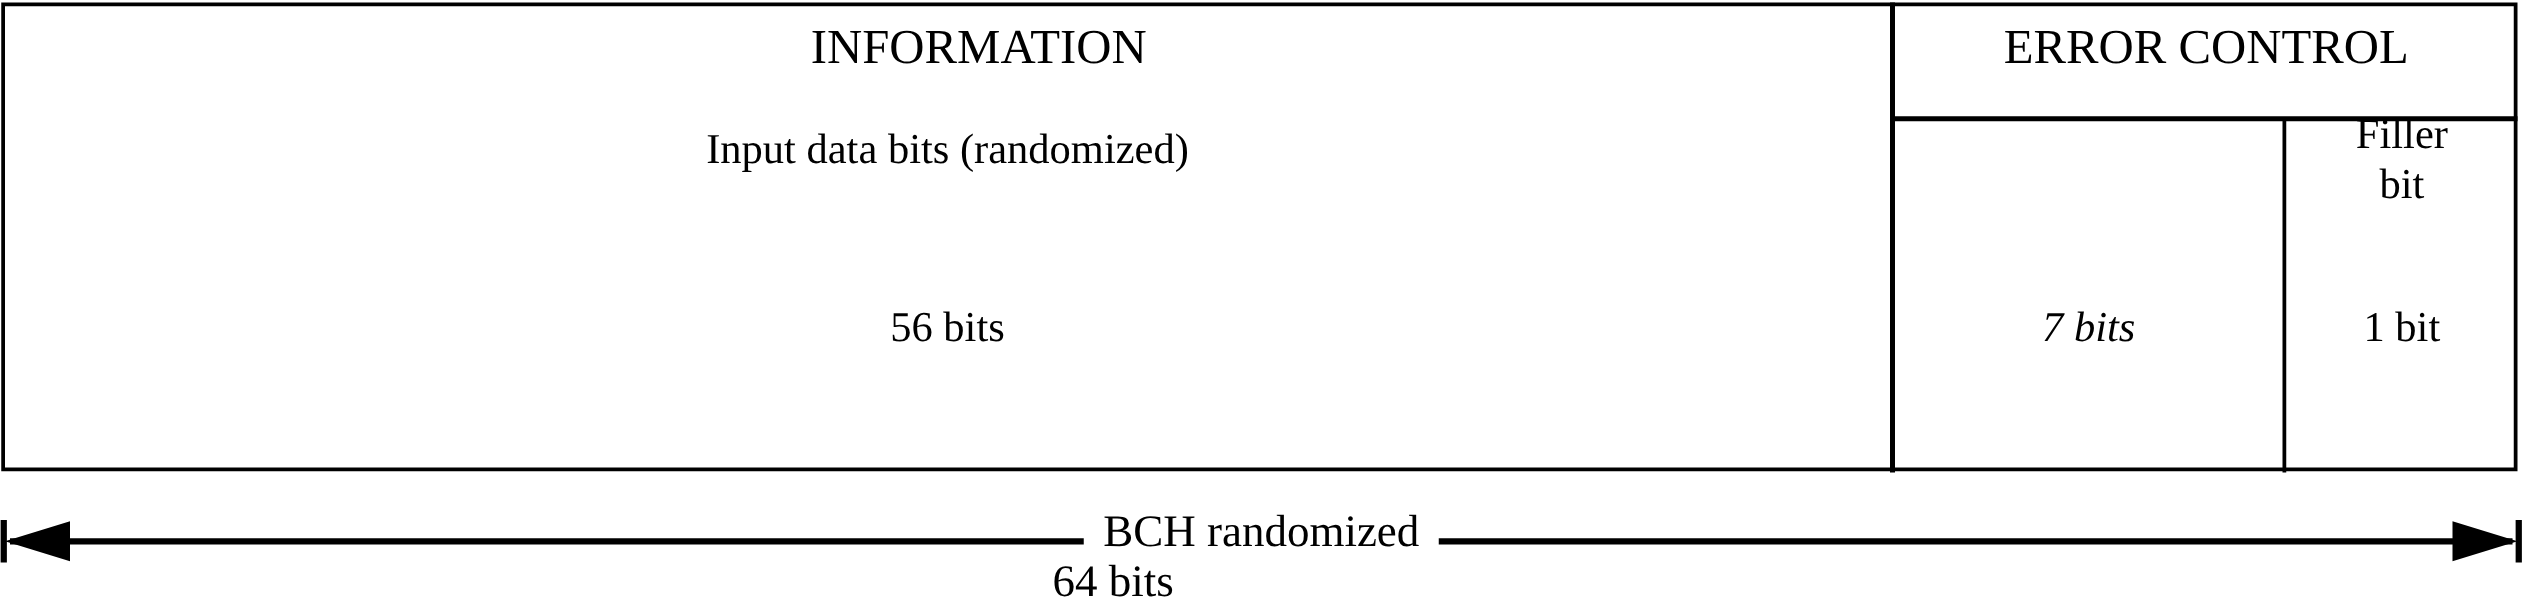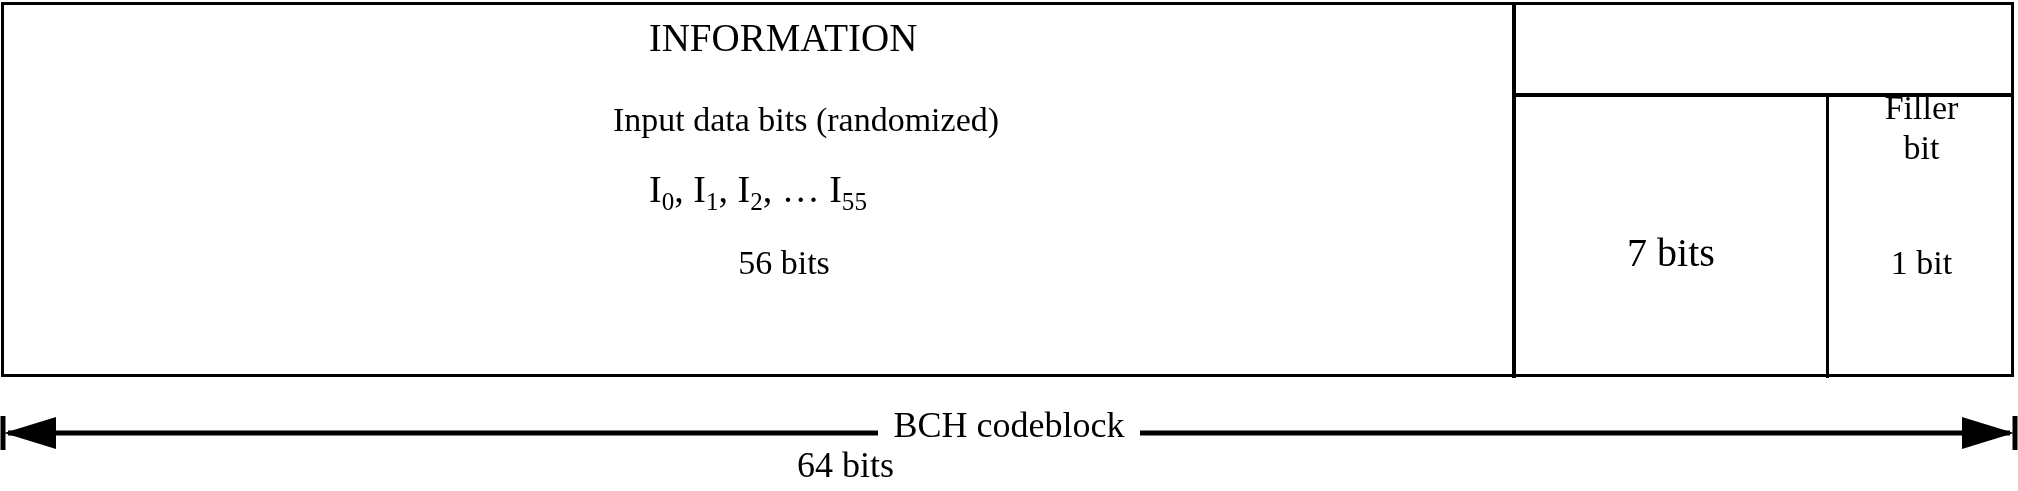"ERROR CONTROL" div.cell-text { html: none -> <div>ERROR CONTROL</div> }
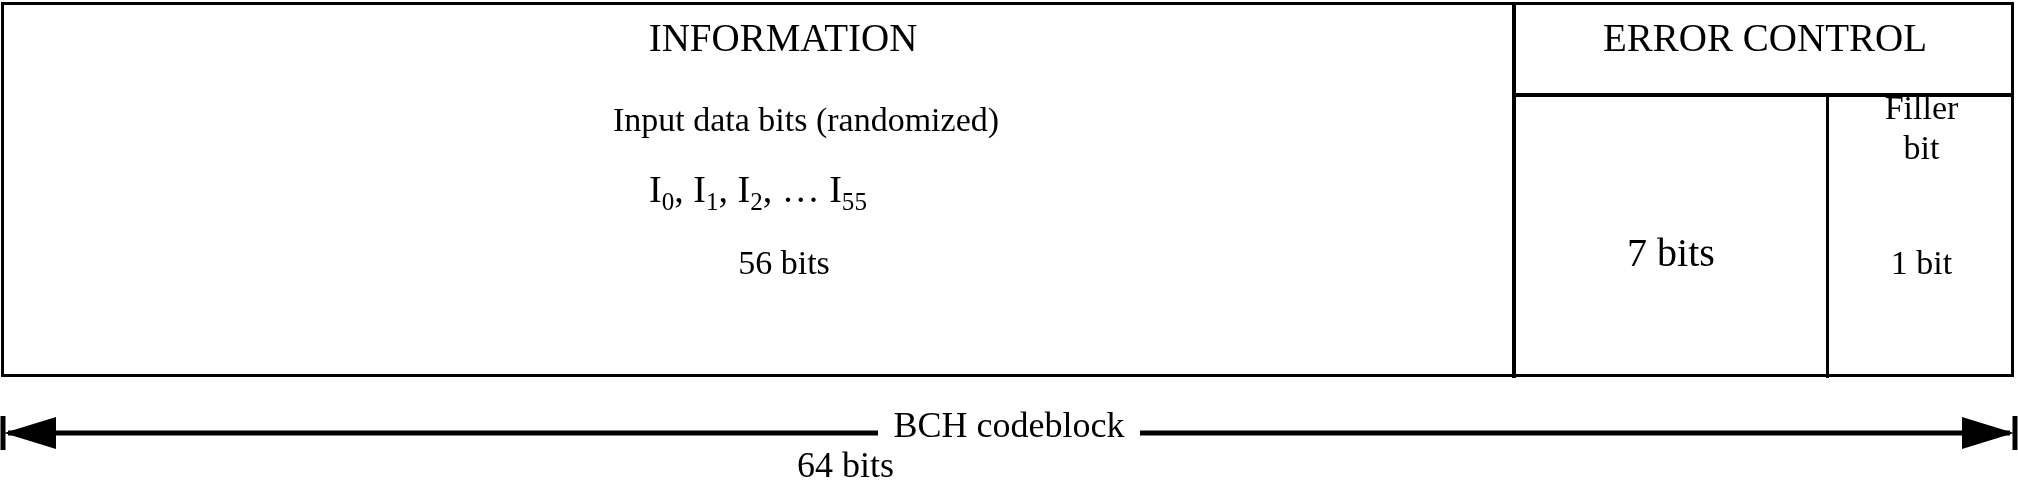"Input data bits (randomized)" .info-sub { margin-left: 48px -> none }
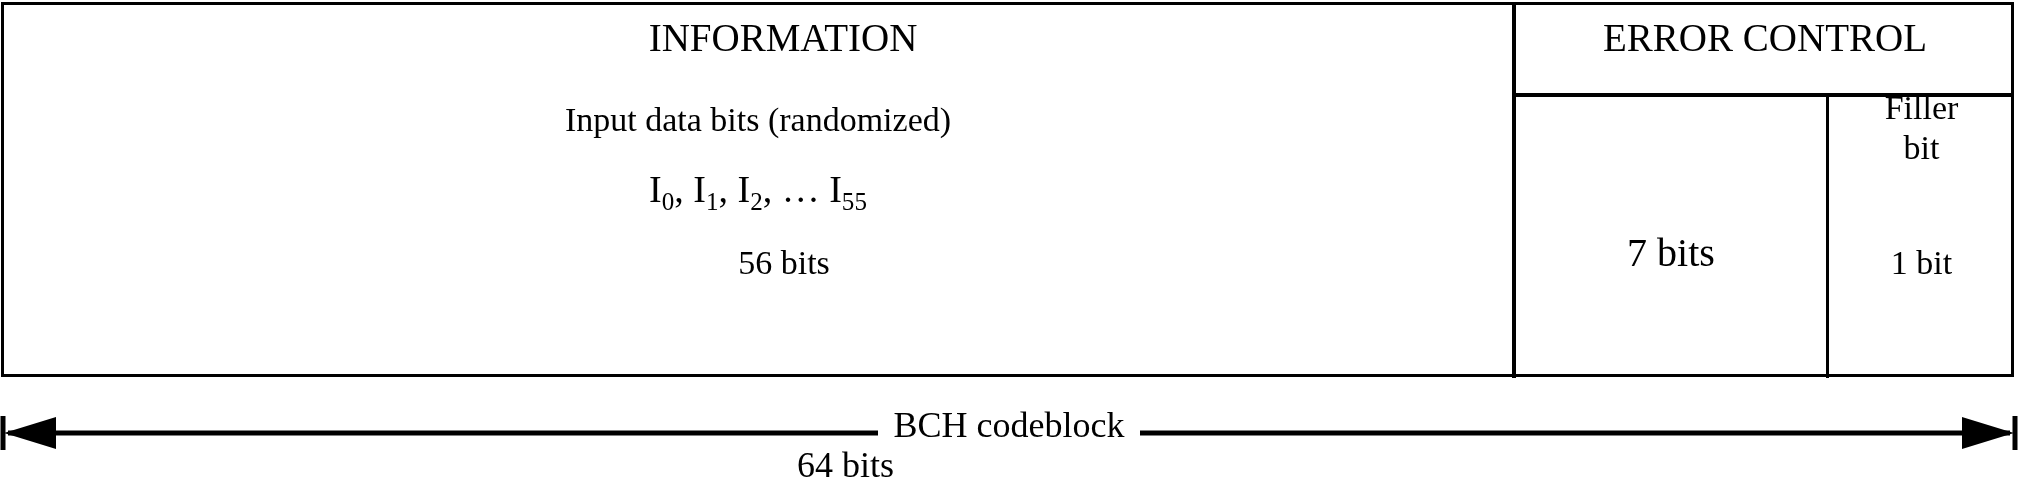"I0, I1, I2, … I55" div.cell-text { html: <div> <span>I</span><sub>0</sub>, <span>I</span><sub>1</sub>, <span>I</span><sub>2</sub>, … <span>I</span><sub>55</sub> </div> -> none }
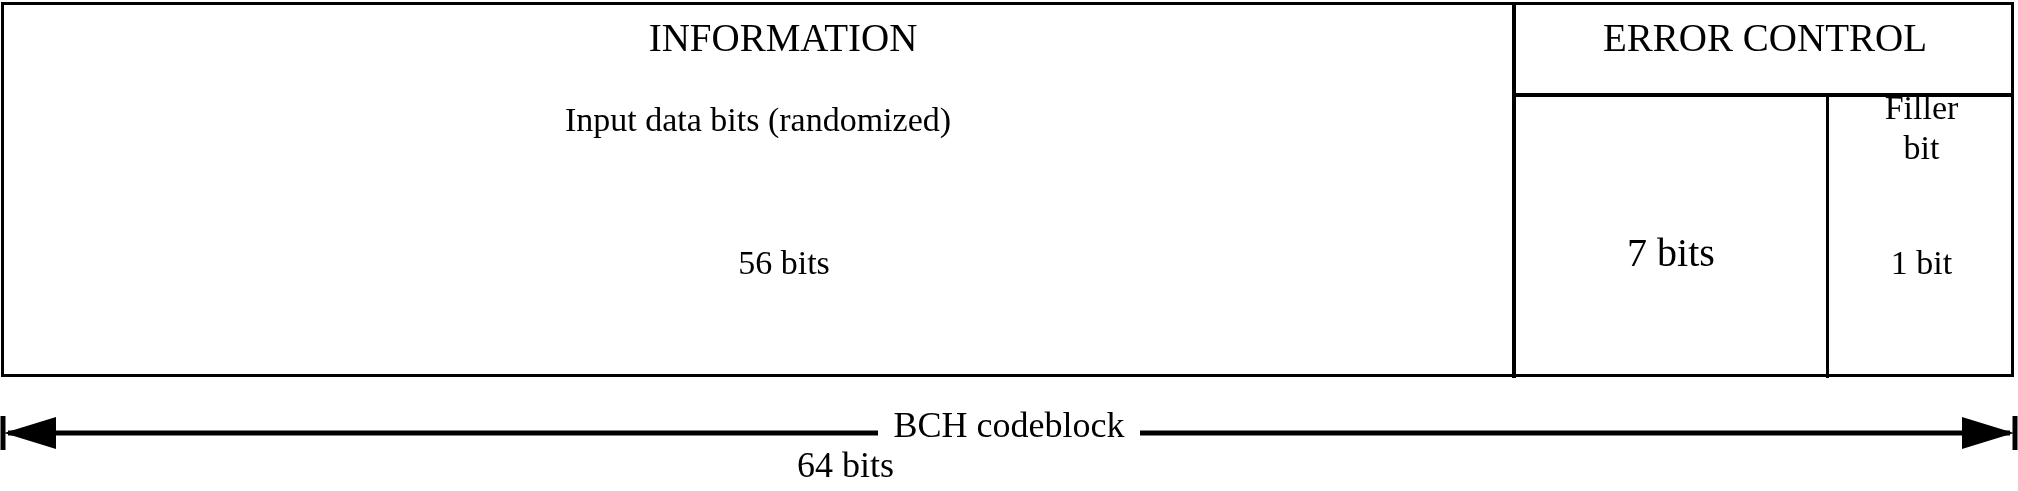"56 bits" .info-count { margin-left: 26px -> none }
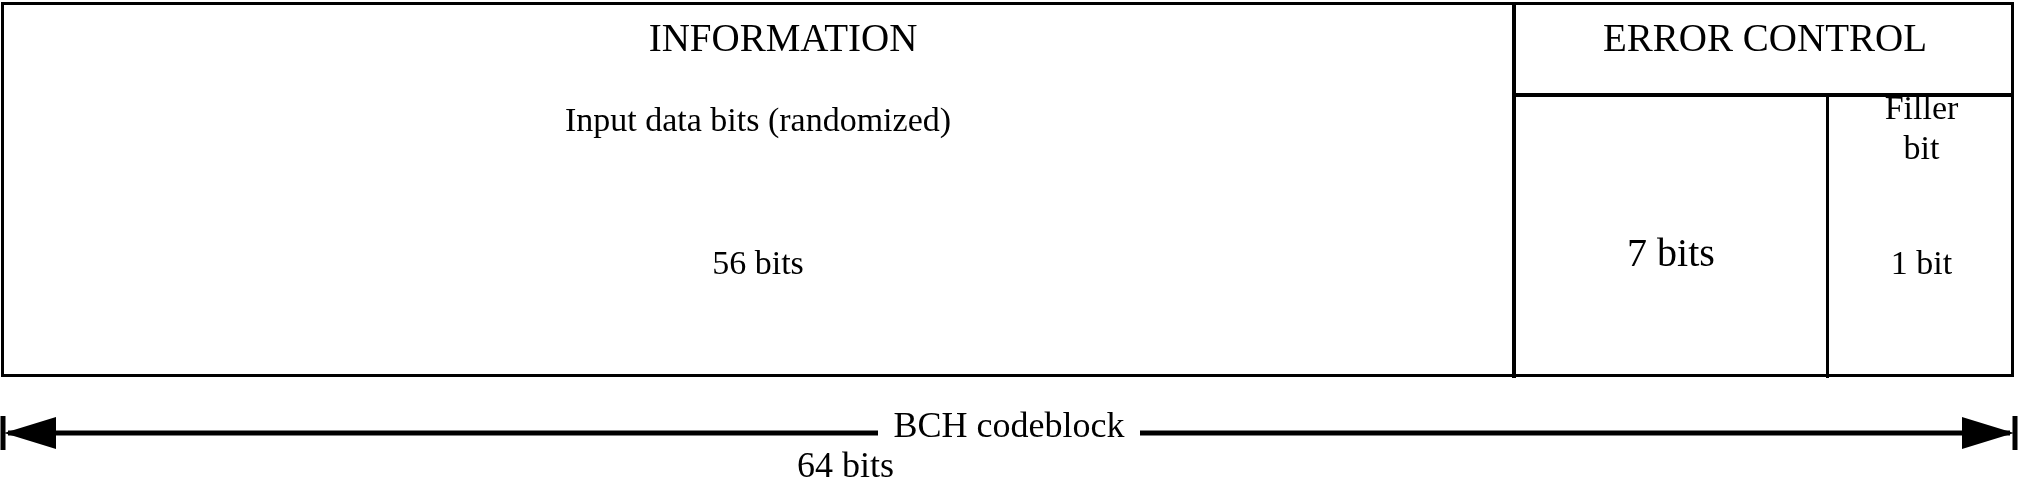"7 bits" .parity-count { font-size: 40px -> 34px; font-style: none -> italic; top: 233px -> 246px }
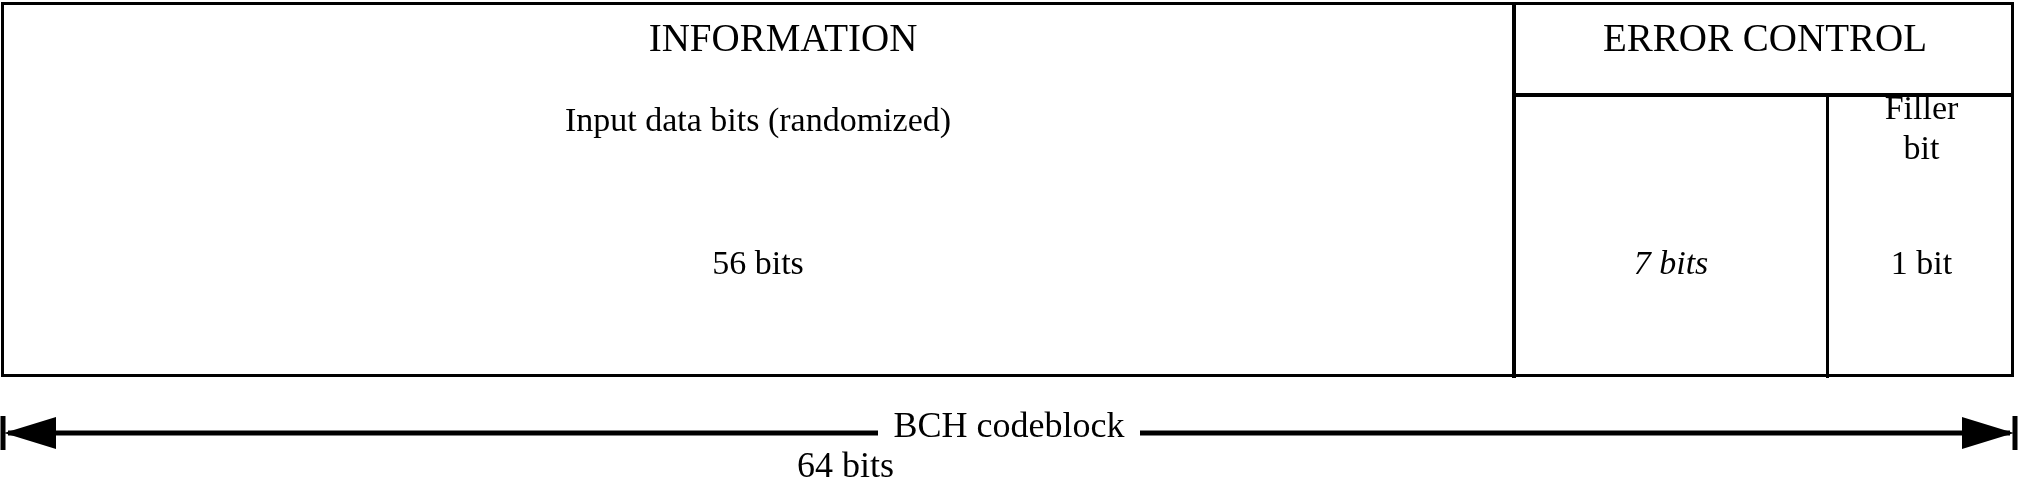"BCH codeblock" span.label { text: codeblock -> randomized }
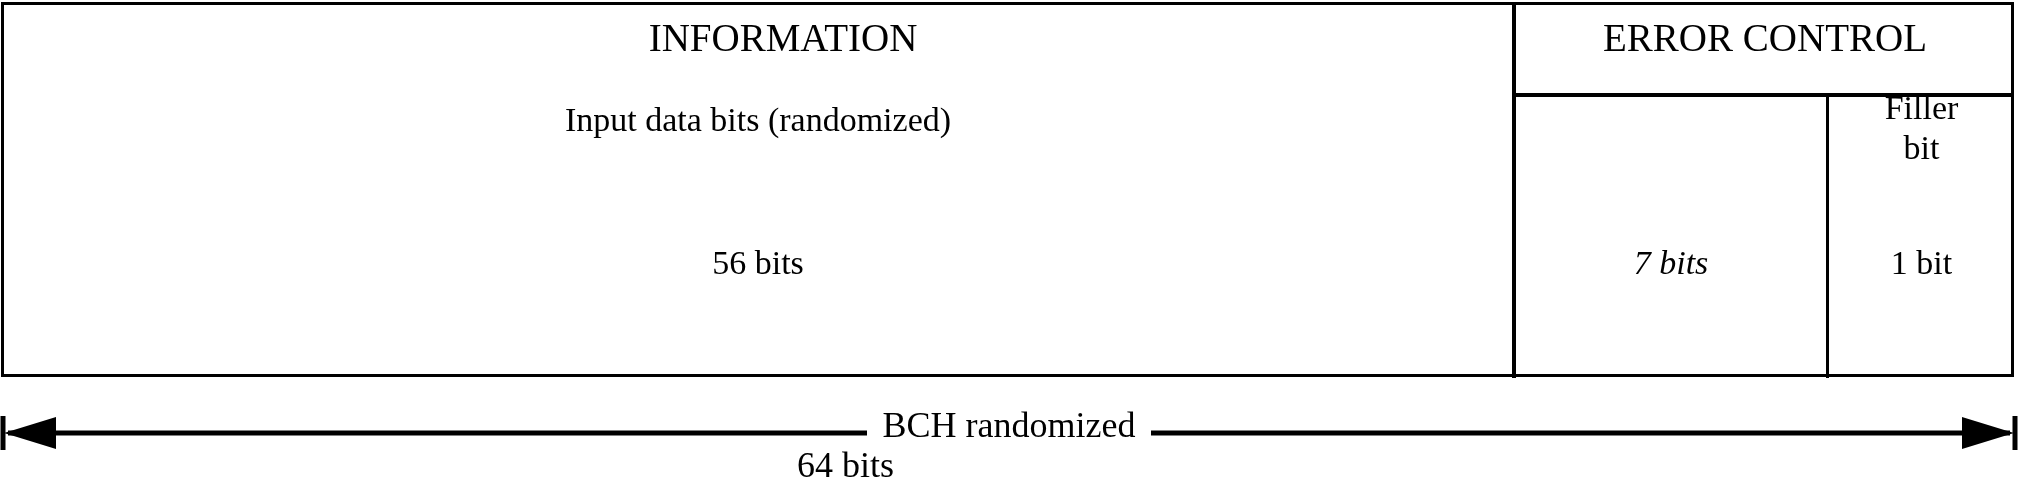"64 bits" .arrow-subcaption { padding-left: none -> 45px }
